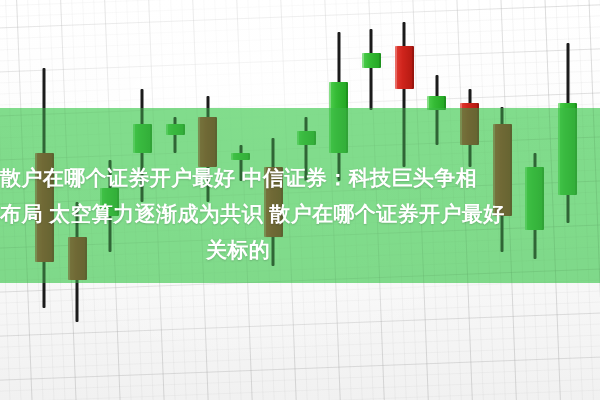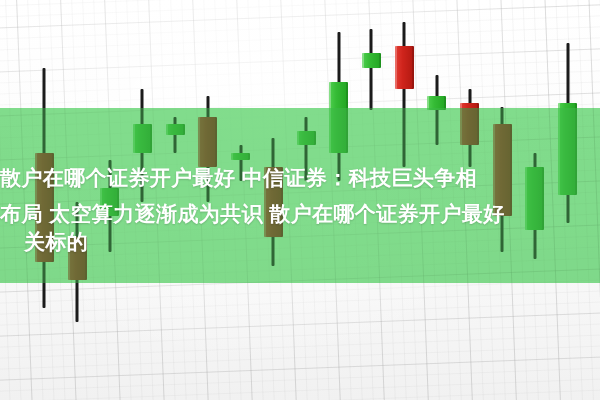"散户在哪个证券开户最好 中信证券：科技巨头争相" .headline { text-align: none -> center }
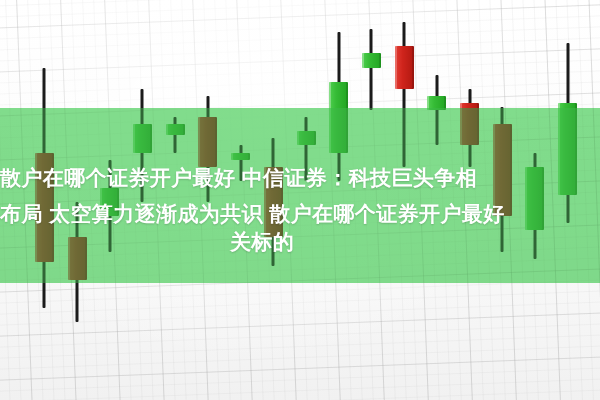"关标的" .hl3 { margin-left: 24px -> none; top: 224px -> 232px }
